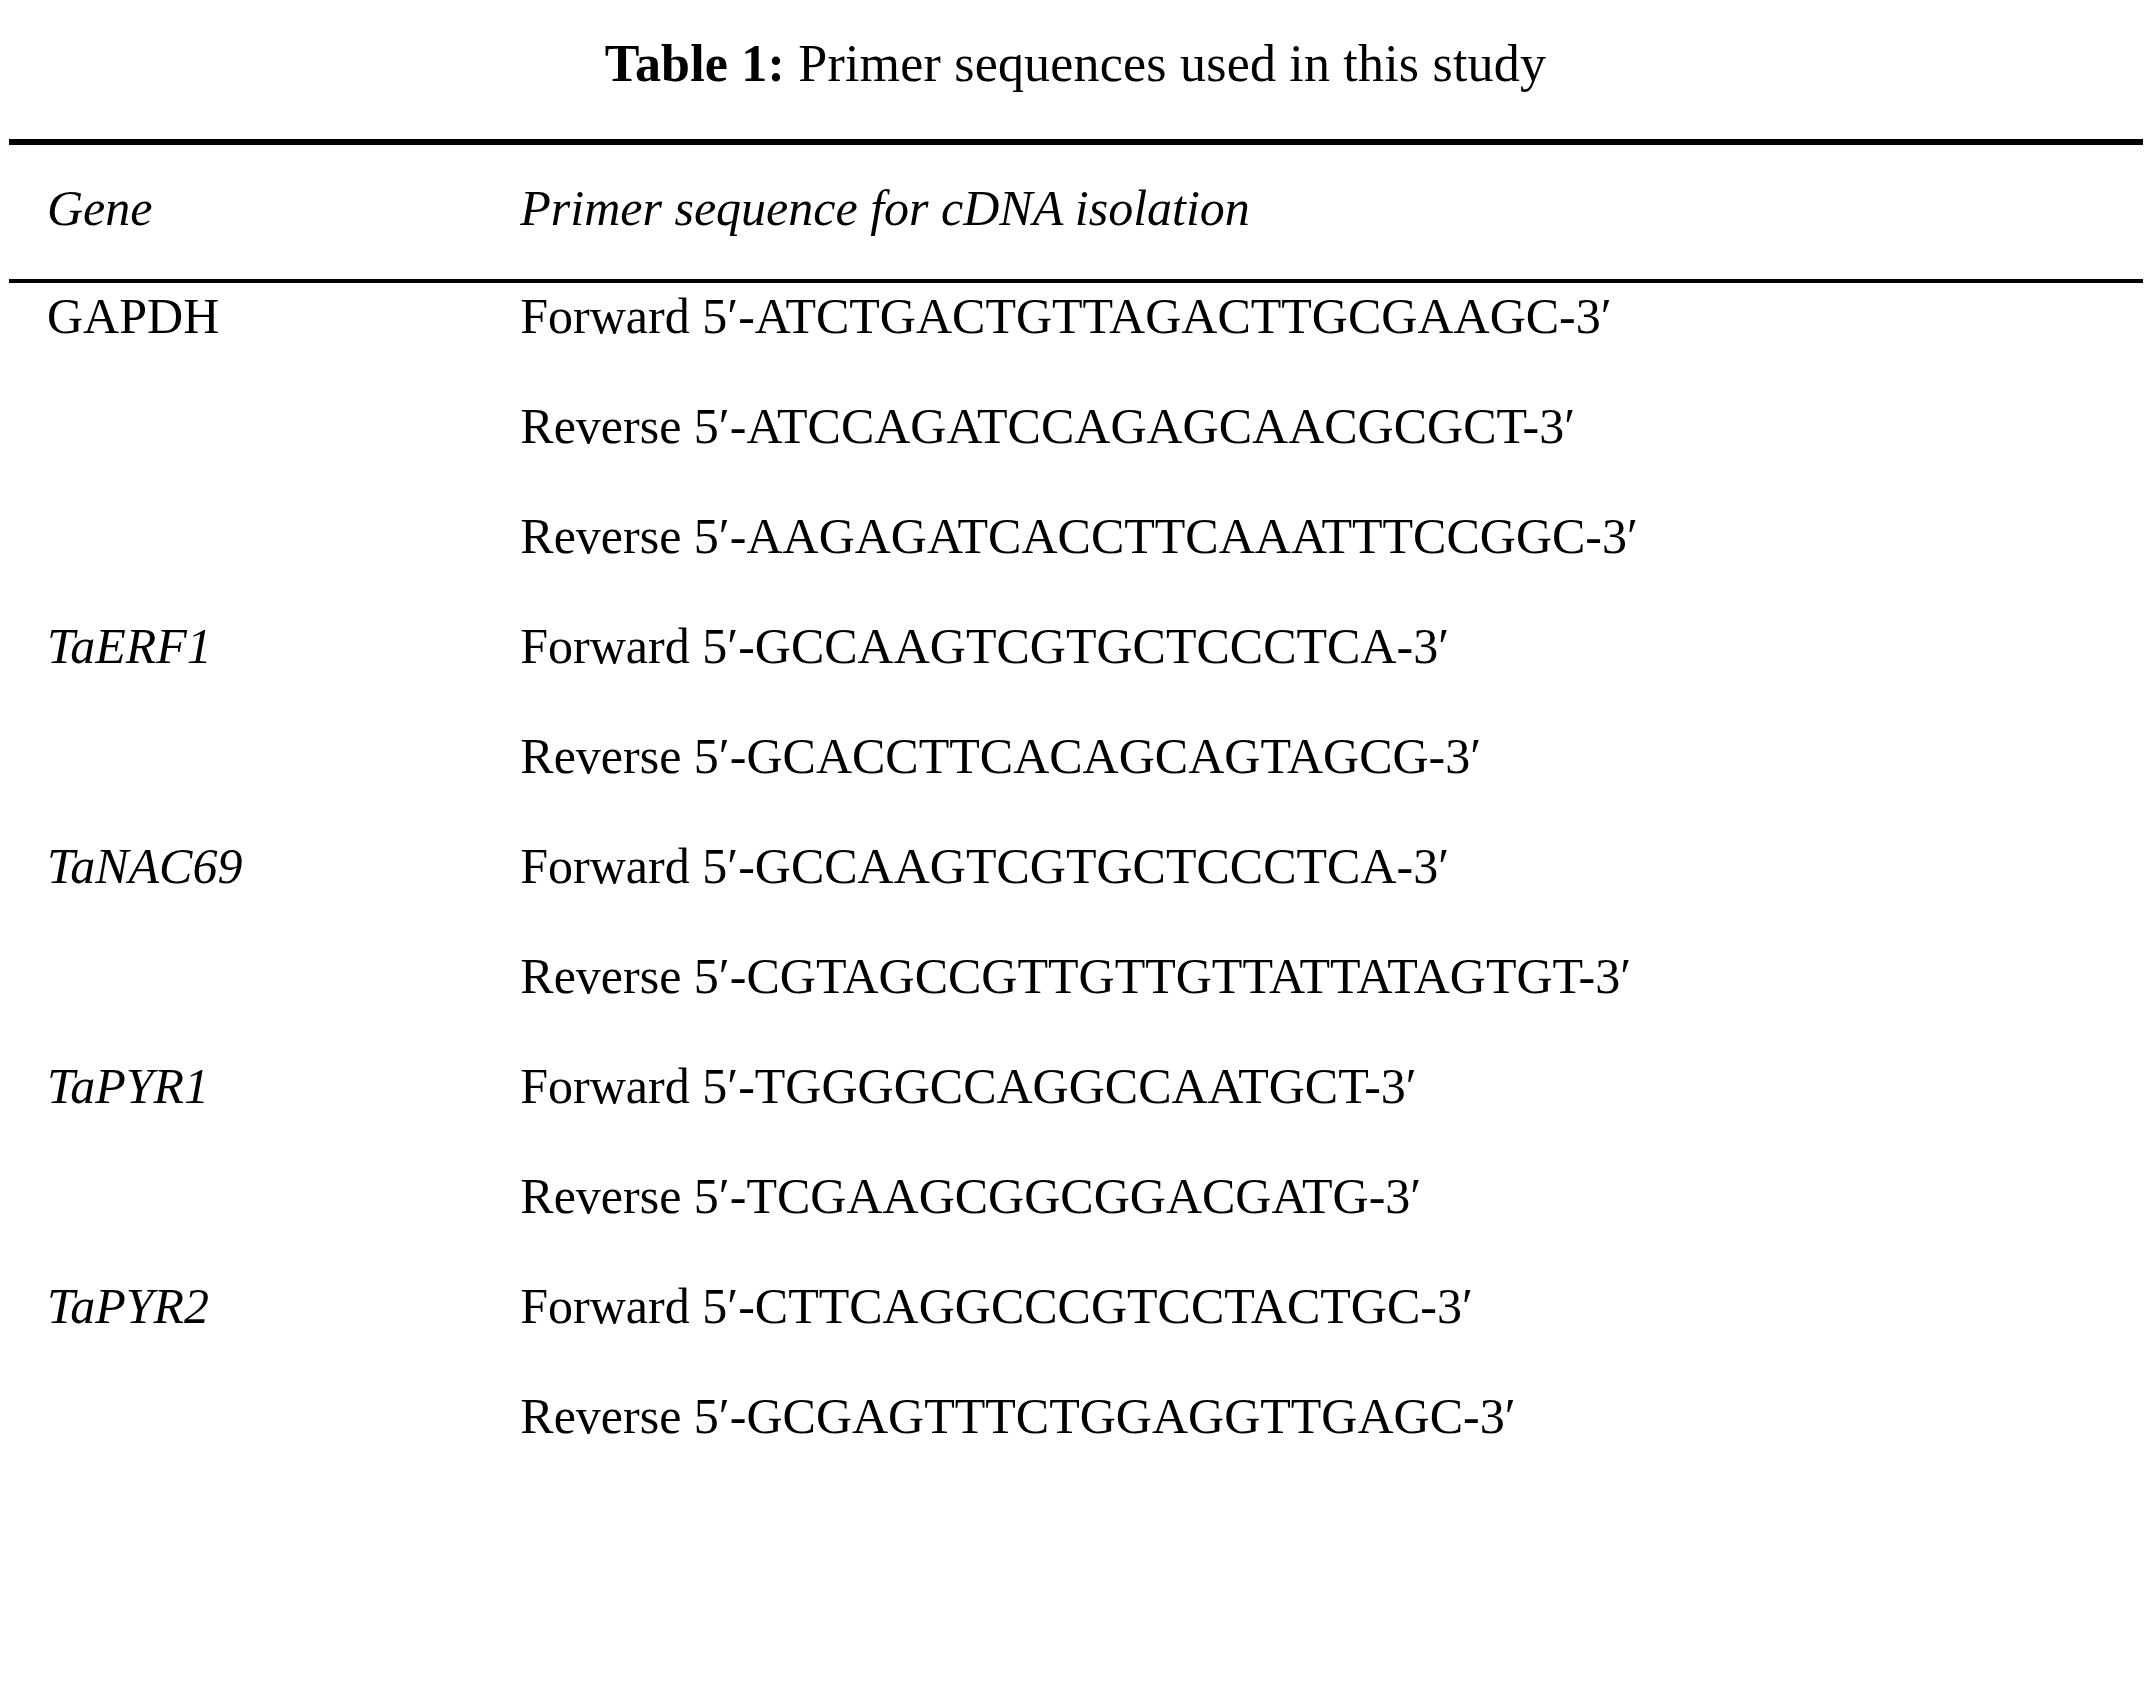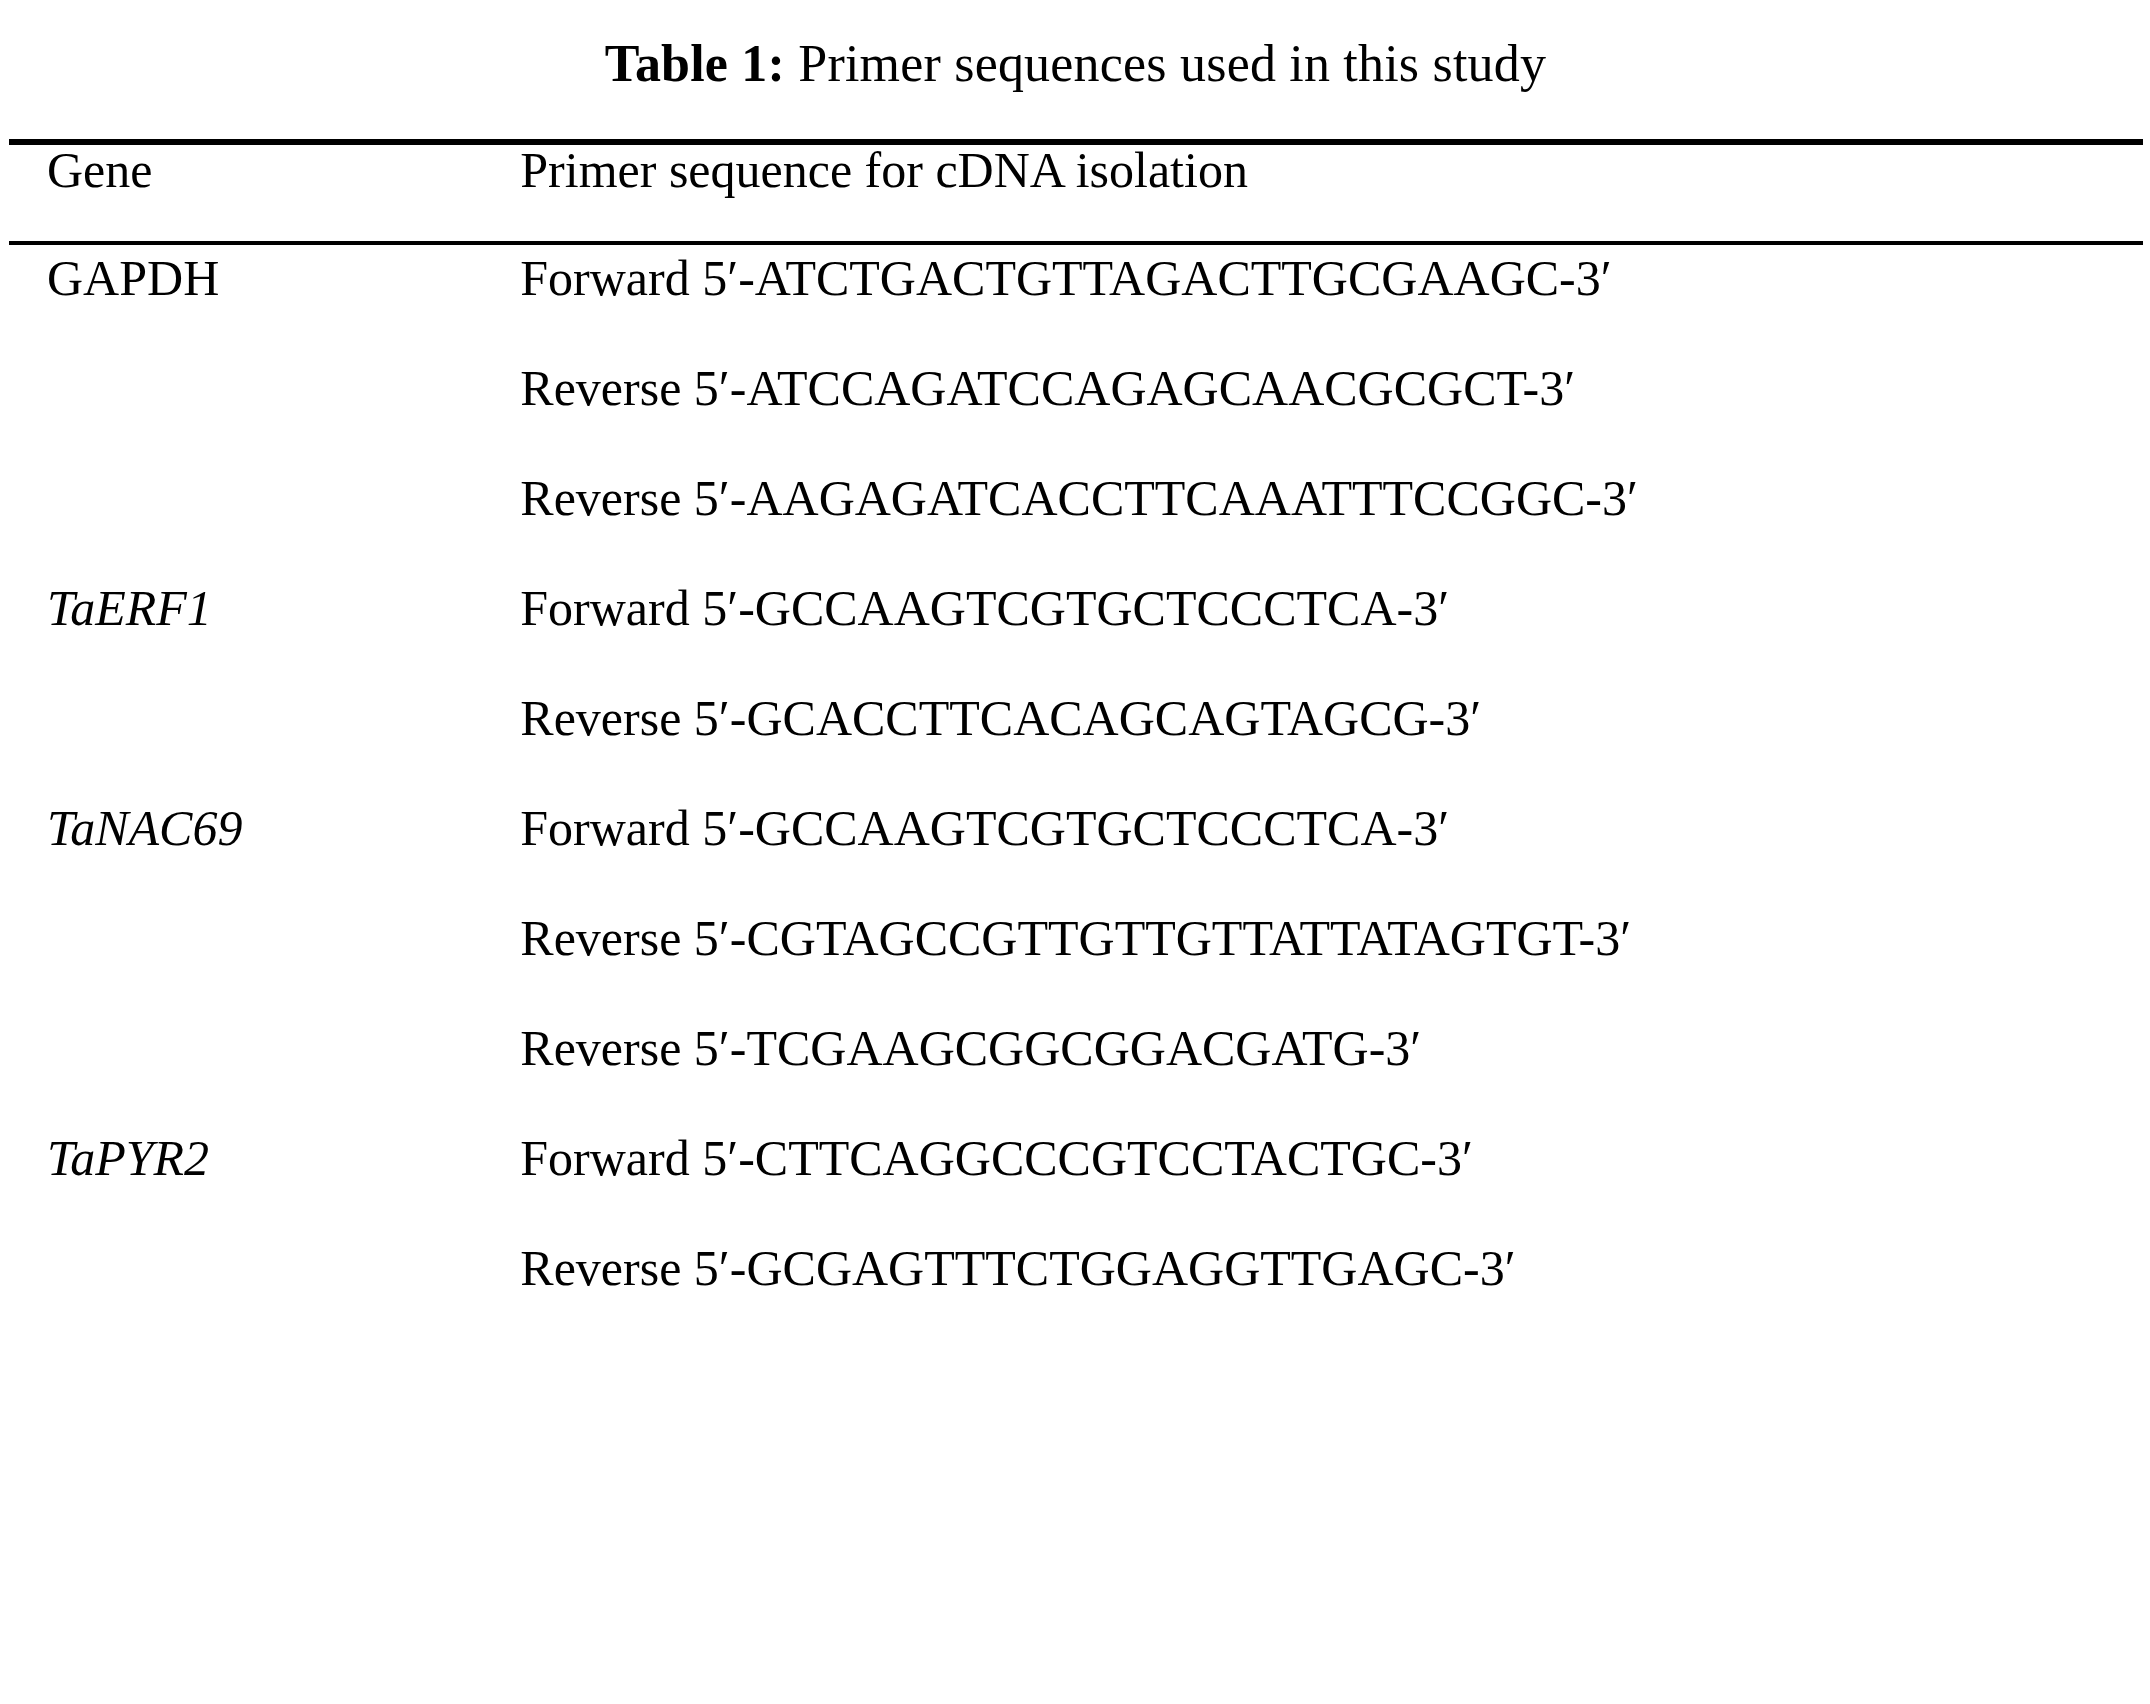"Gene" .head-row th { font-style: none -> italic; padding-top: none -> 38px }
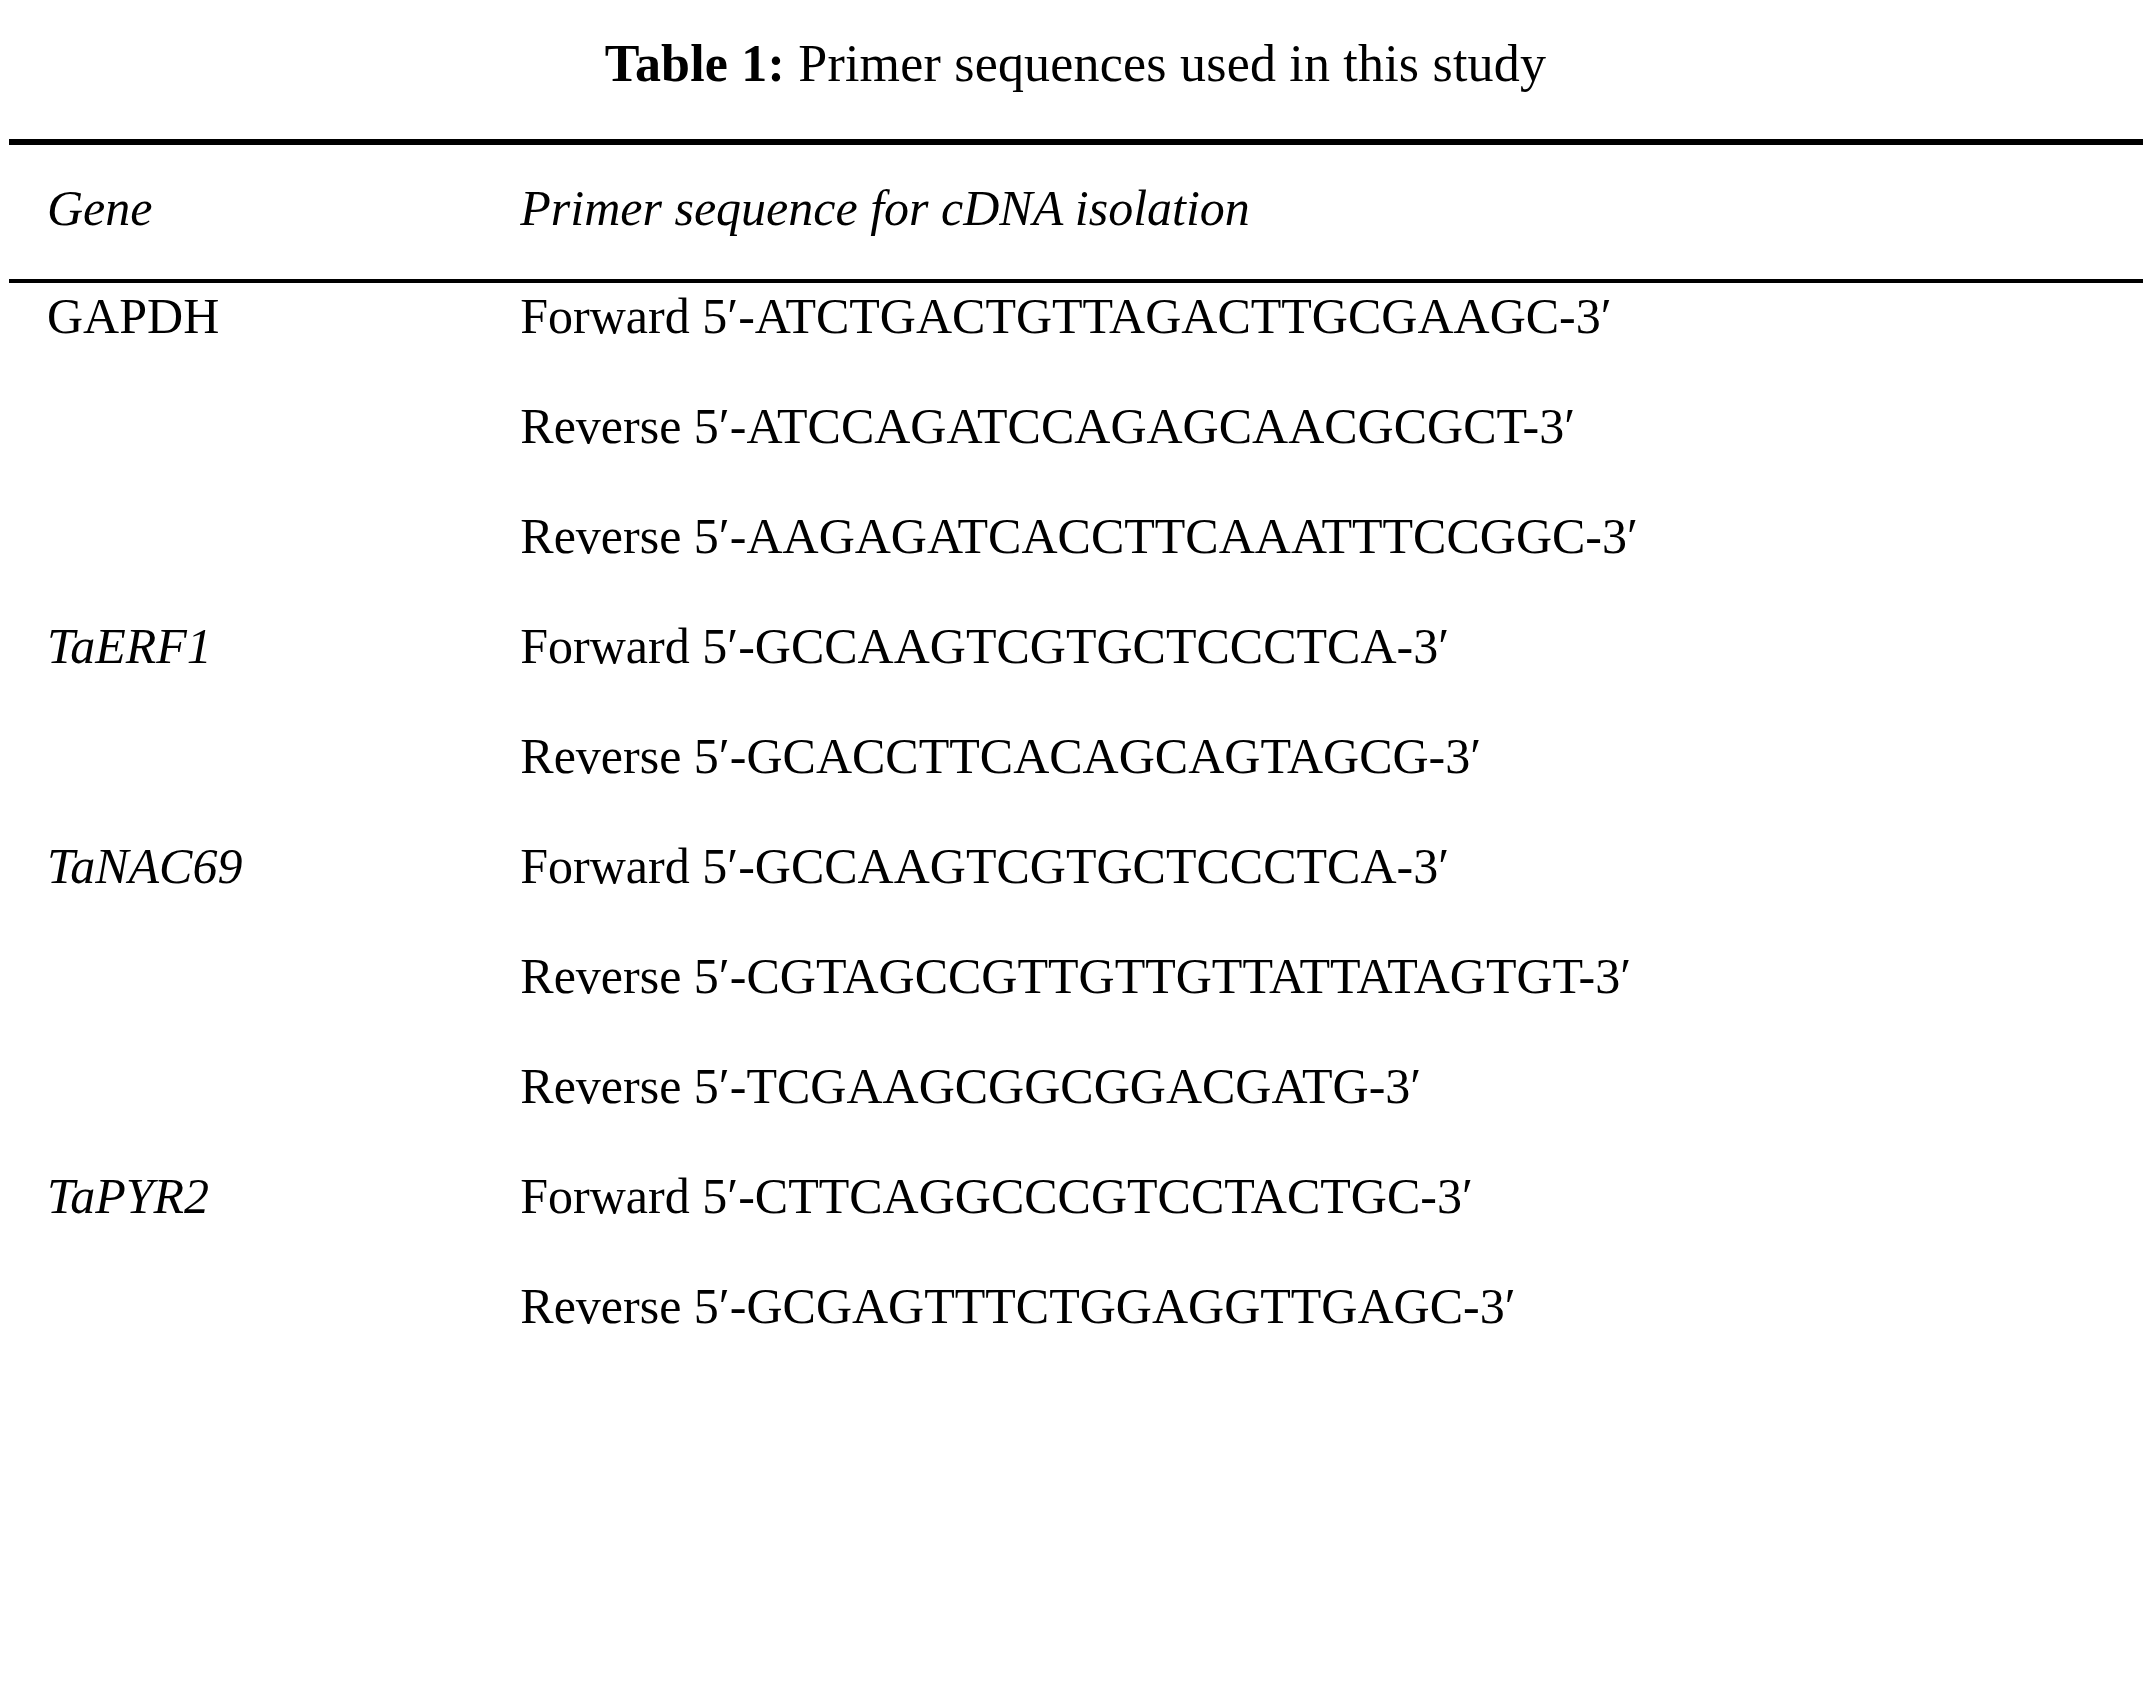"TaPYR1" tr.body-row { html: none -> <tr> <td><span>TaPYR1</span></td> <td><span>Forward</span> 5′-<span>TGGGGCCAGGCCAATGCT</span>-3′</td> </tr> }
